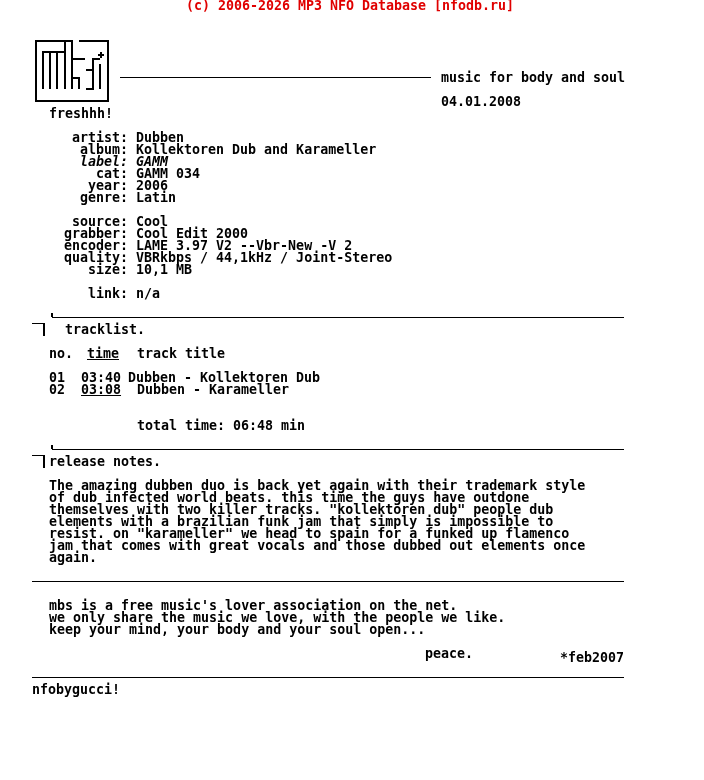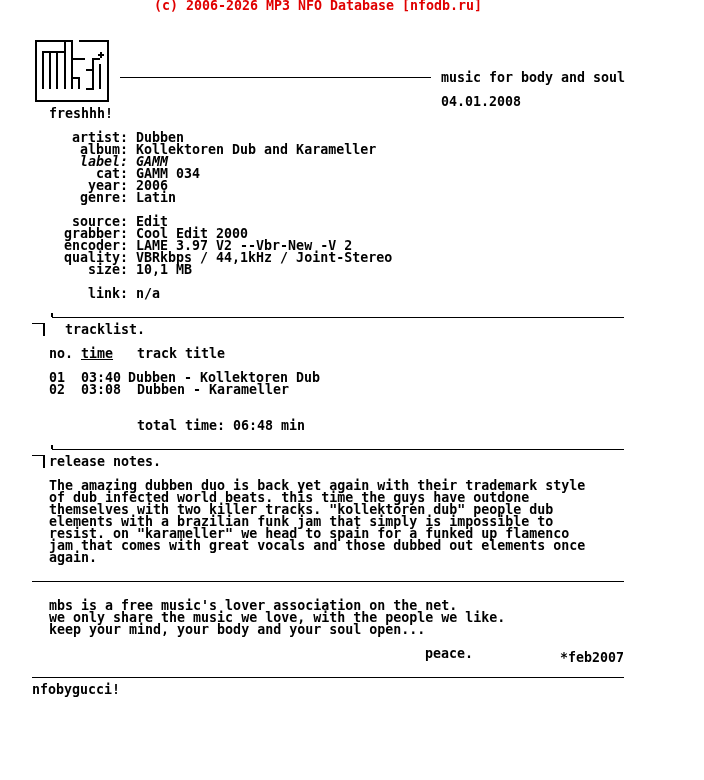"(c) 2006-2026 MP3 NFO Database" .copyright { padding-left: none -> 32px }
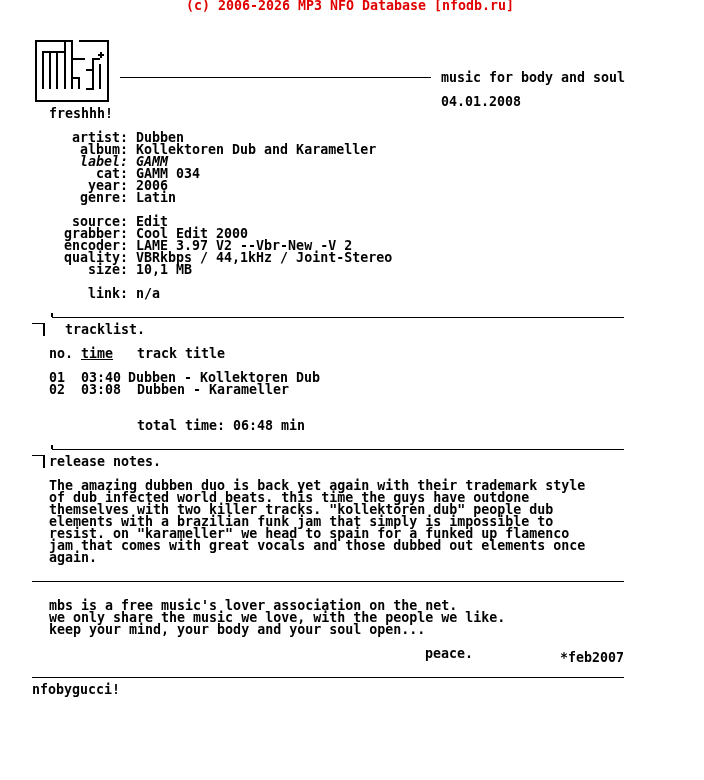"Edit" span { text: Edit -> Cool }
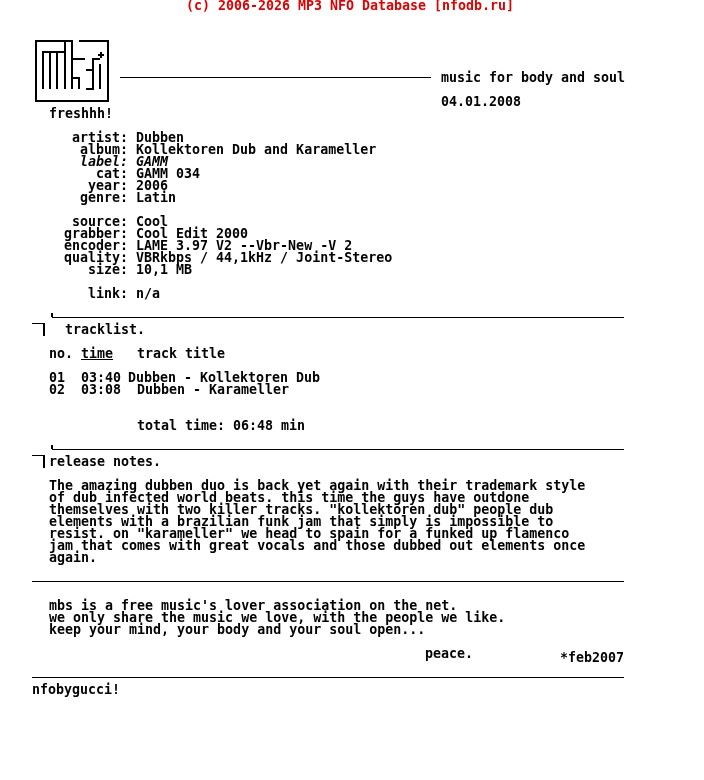"time" div.t { left: 81px -> 87px }
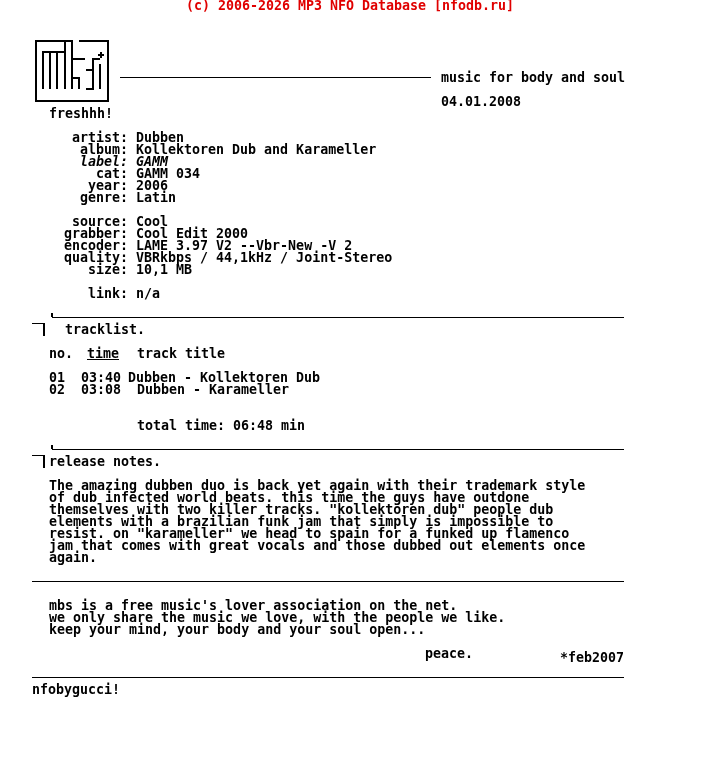"03:08" div.t { text-decoration: none -> underline }
